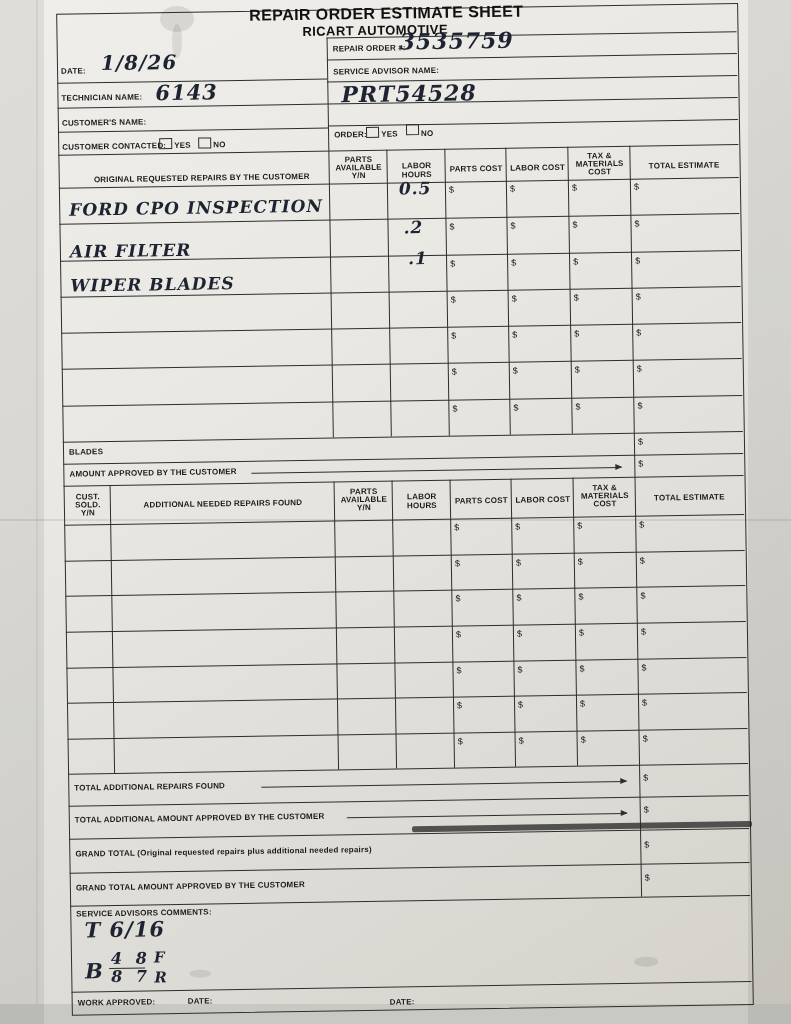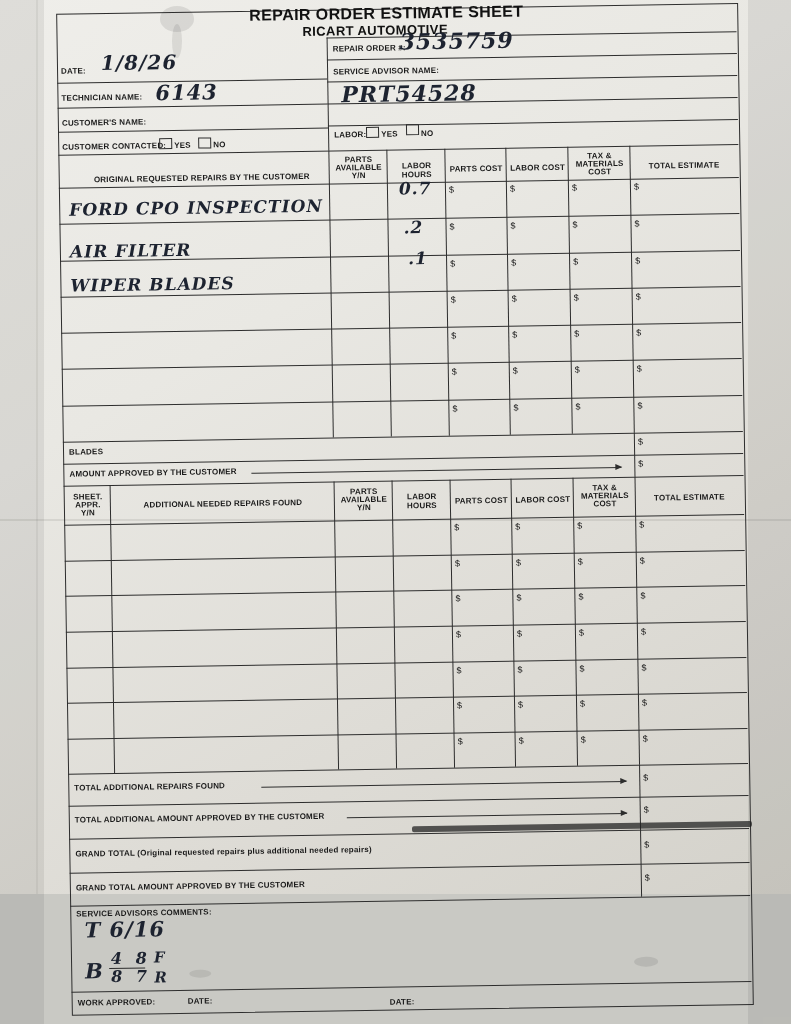"REPAIR ORDER ESTIMATE SHEET" #sheet { height: 894px -> 1004px }
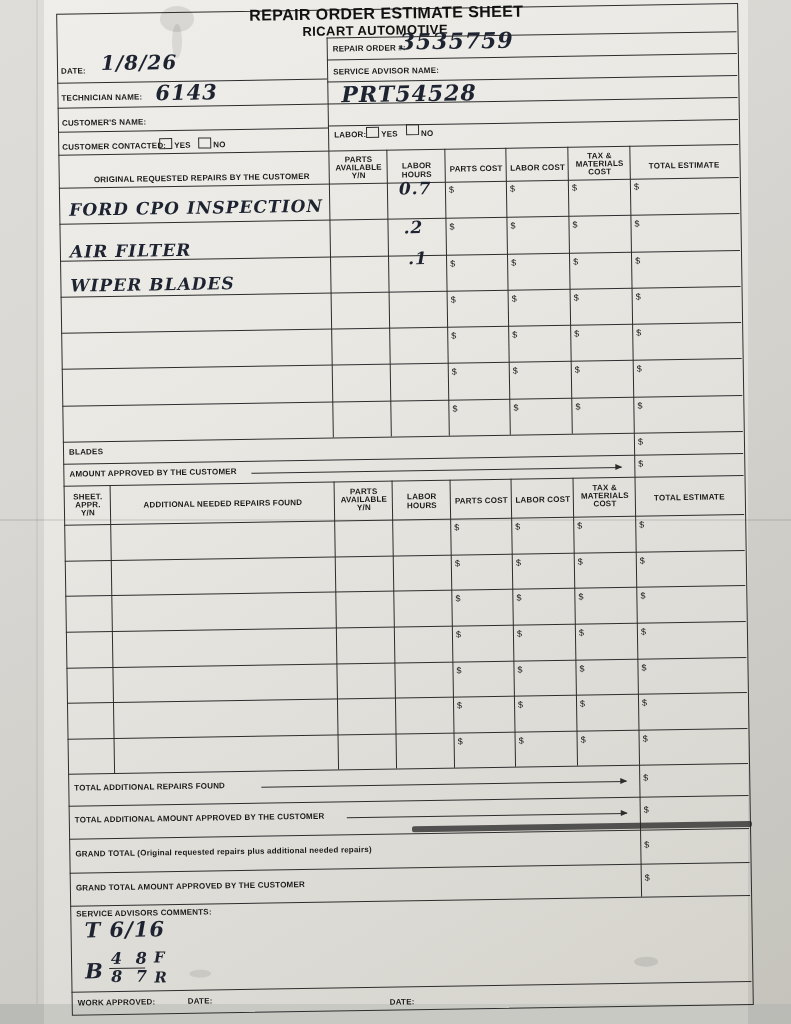"LABOR:" div.t { text: LABOR -> ORDER }
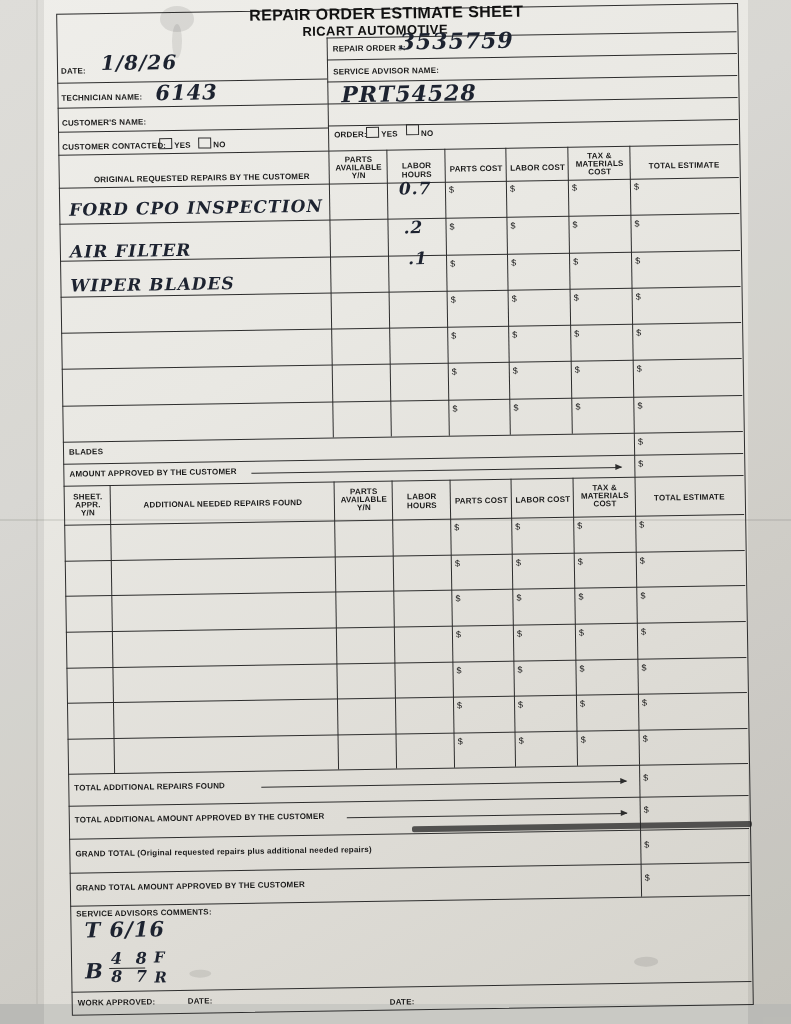"0.7" div.hand { text: 0.7 -> 0.5 }
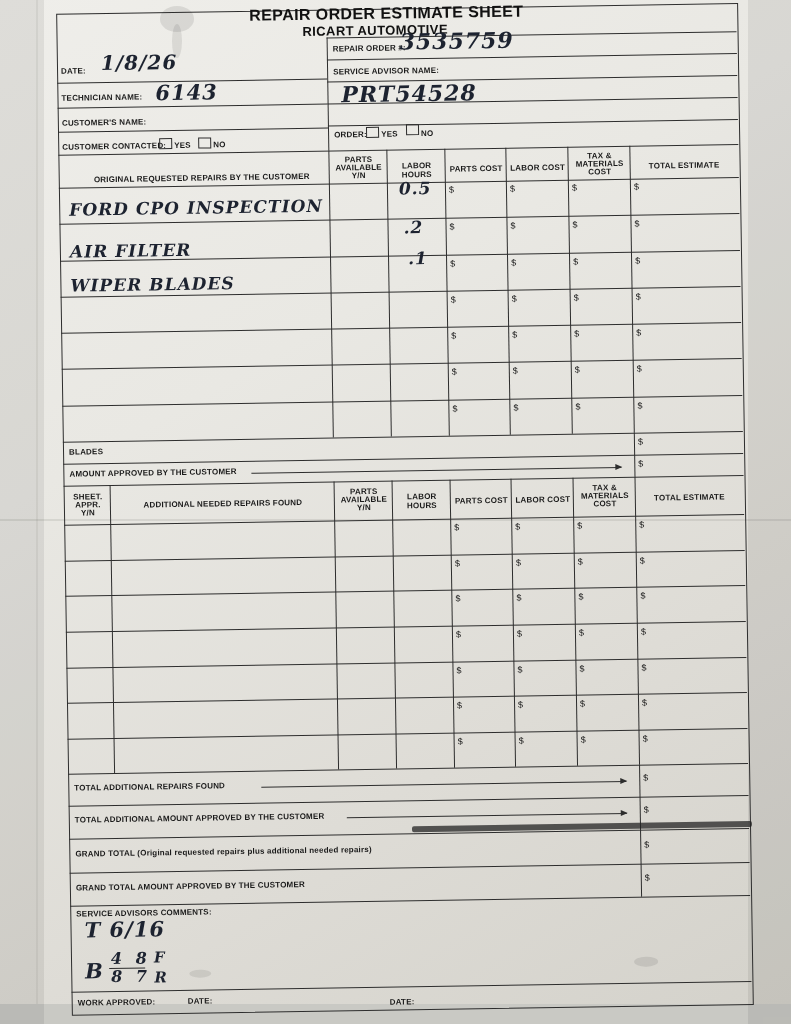"SHEET." div.t { text: SHEET -> CUST }
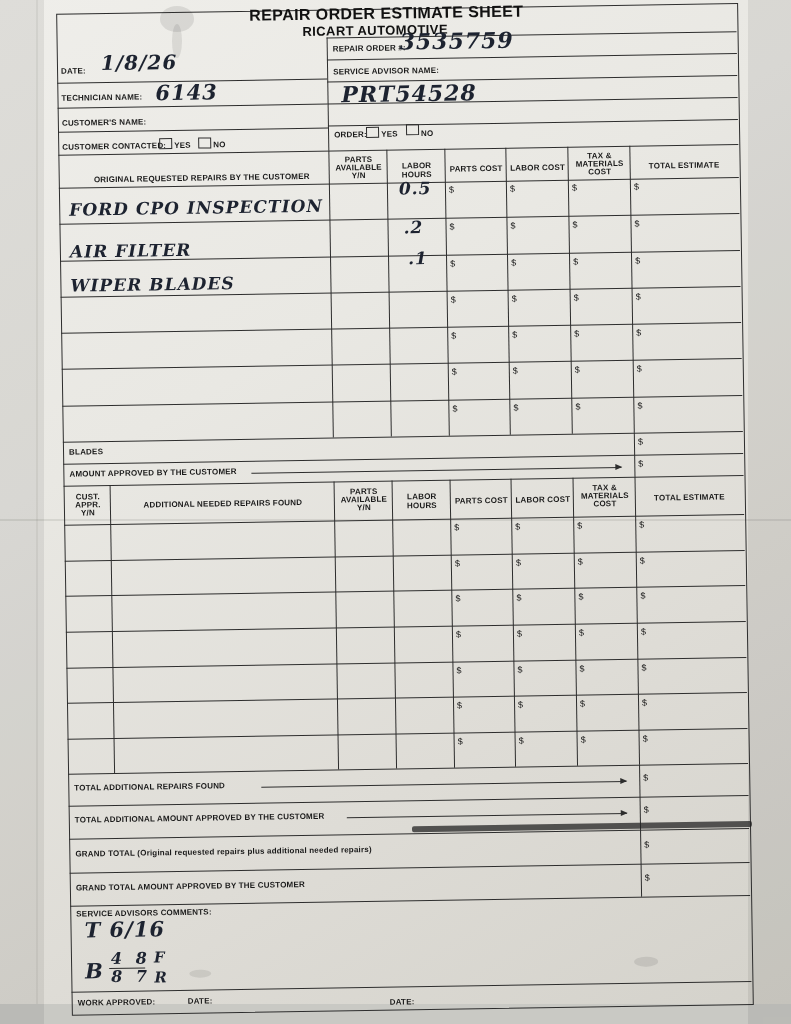"APPR." div.t { text: APPR -> SOLD }
